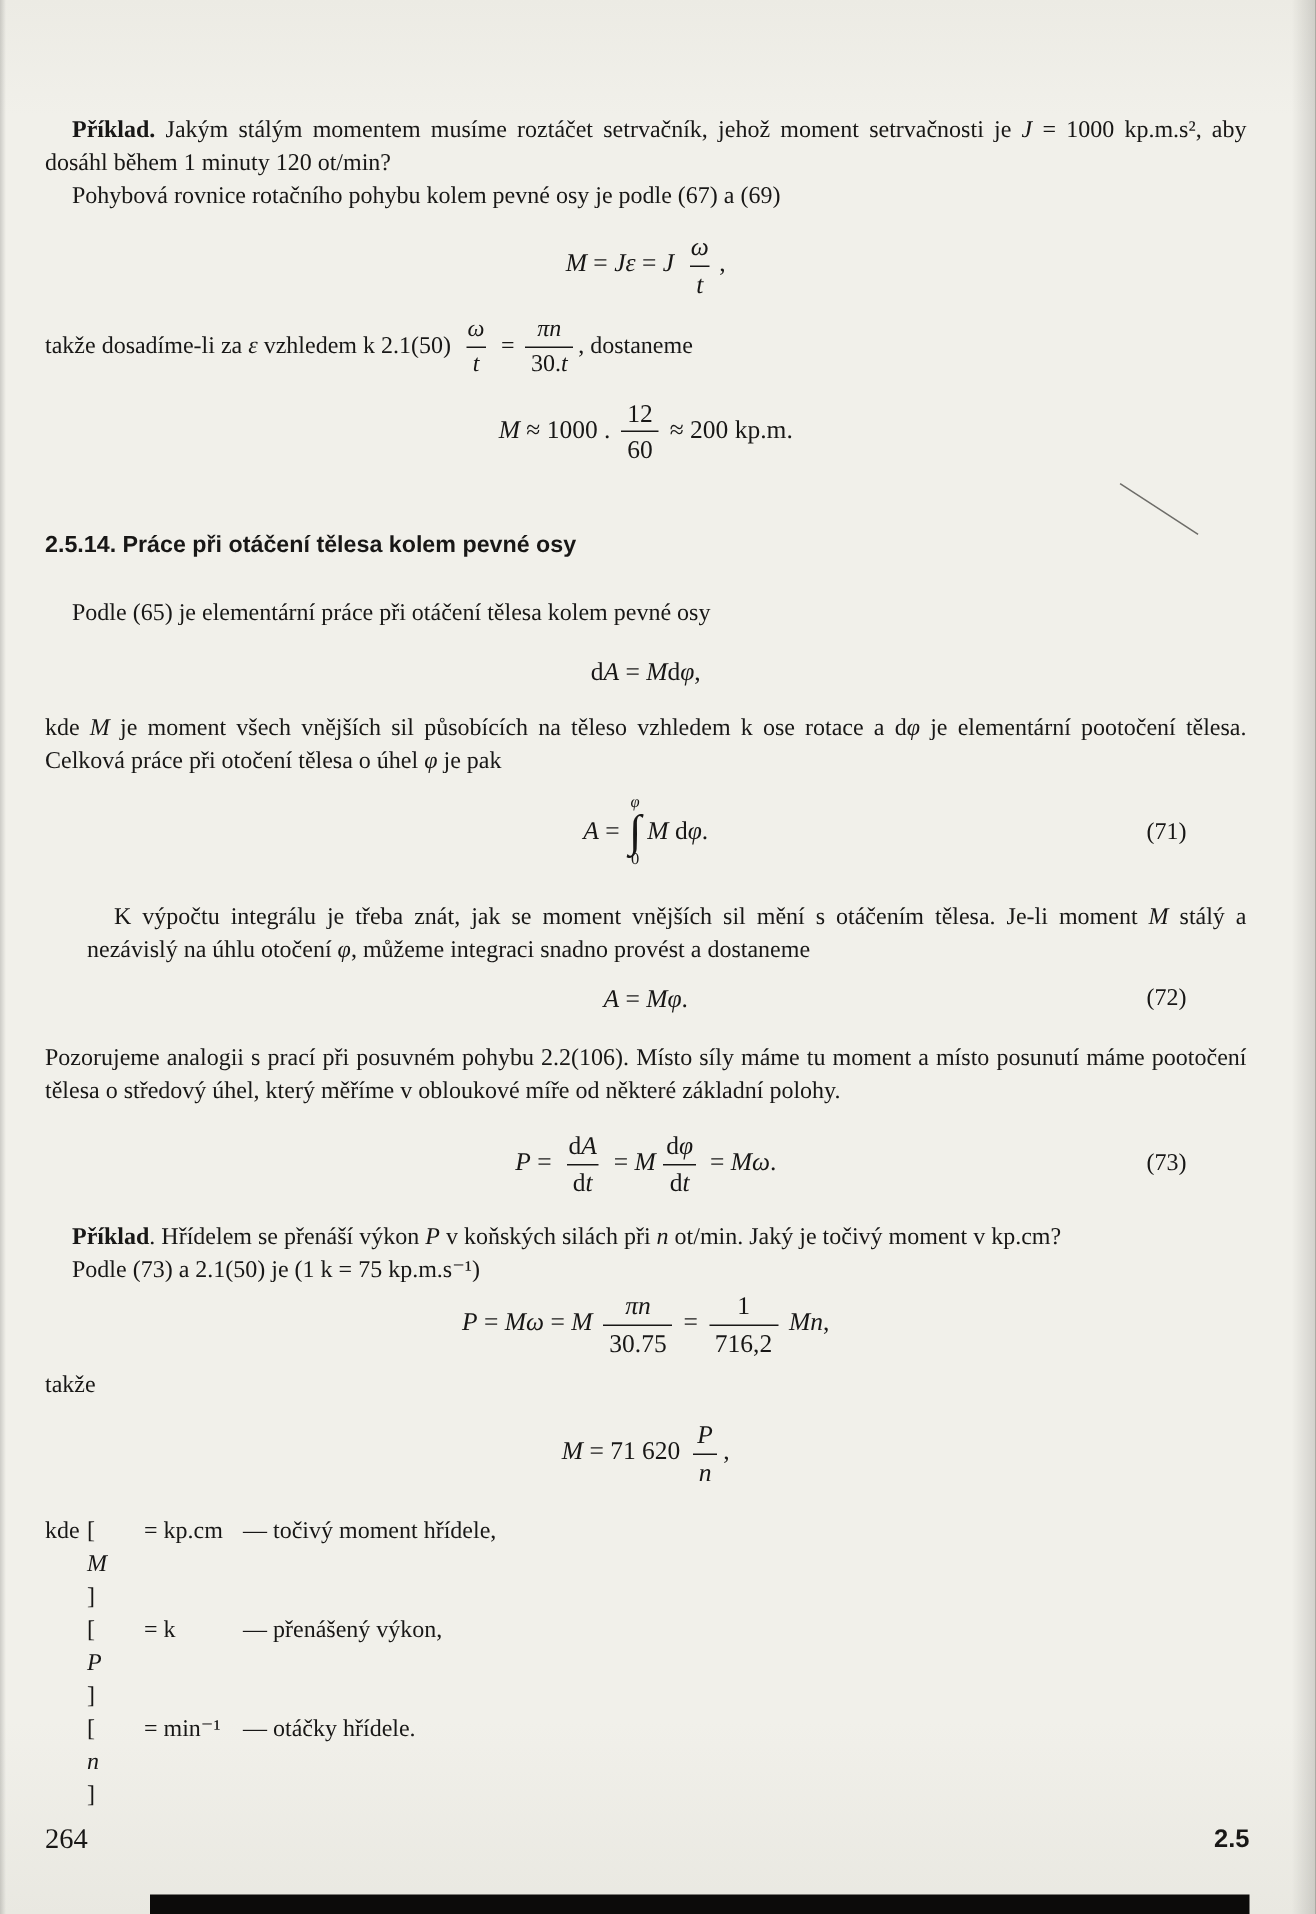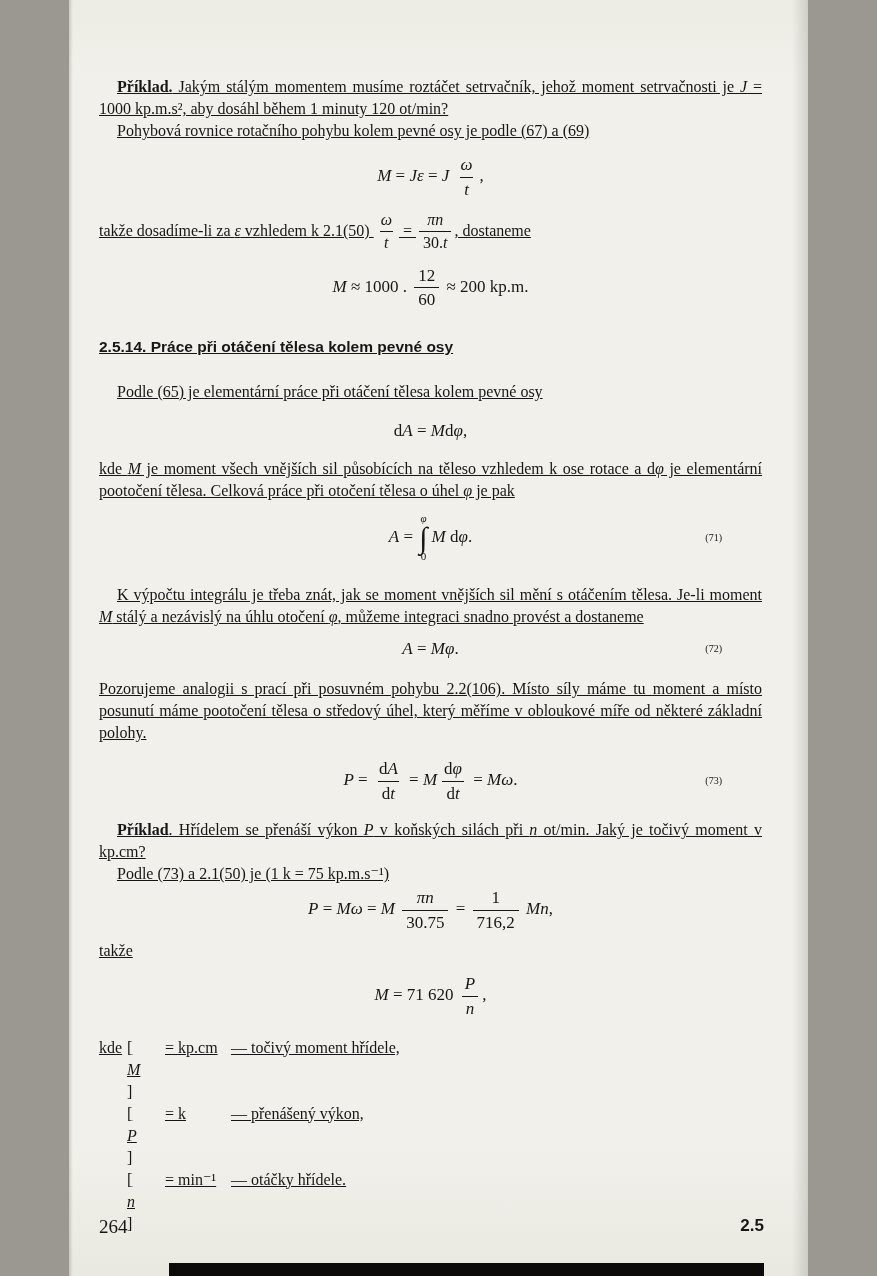"Příklad. Jakým stálým momentem musíme" .page { text-decoration: underline -> none; width: 739px -> 877px }
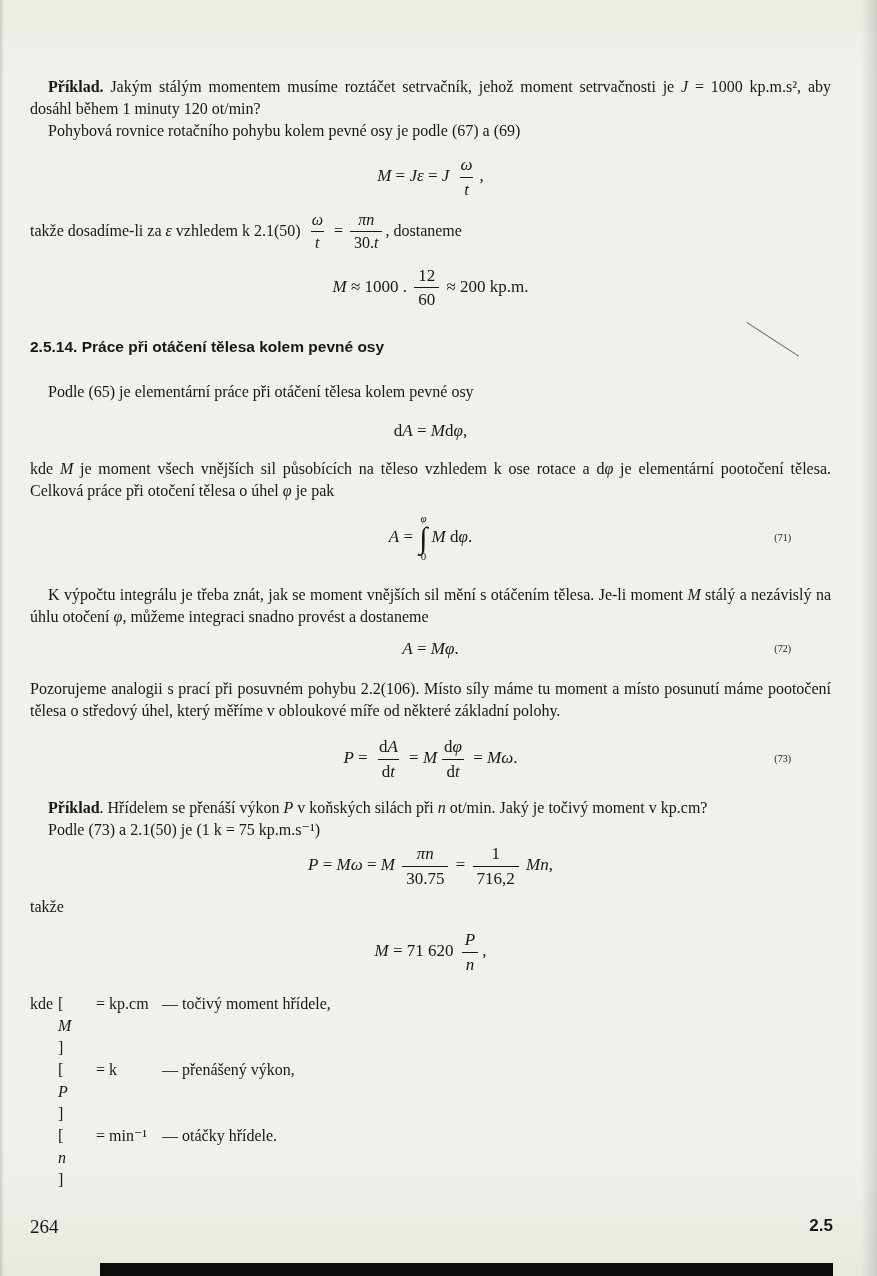"2.5.14. Práce při otáčení tělesa" h2.heading { margin: 27px 0 0 0 -> 44px 0 0 0 }
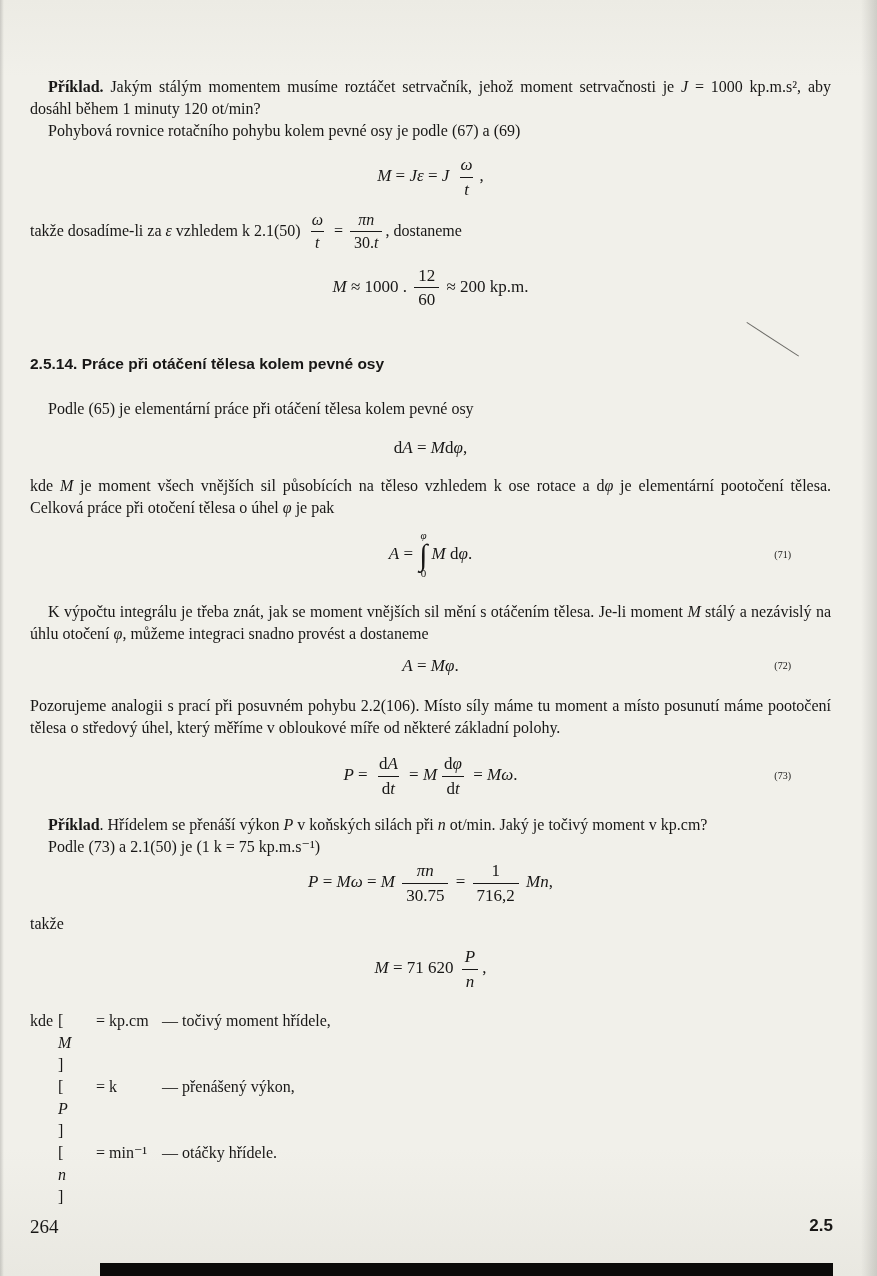"(71)" .eqnum { font-size: 10px -> 16px }
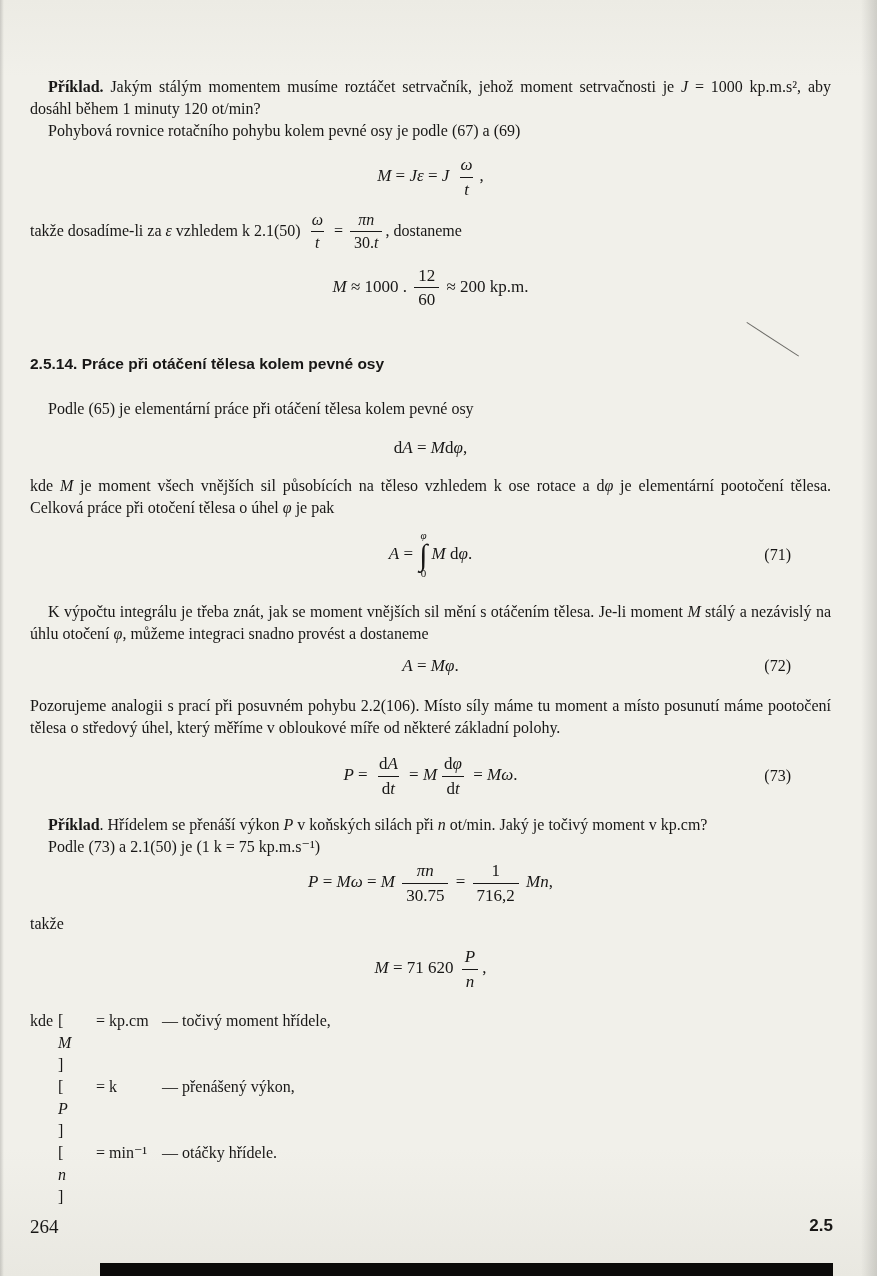"K výpočtu integrálu je třeba" .mt-p7 { margin-left: none -> 28px }
